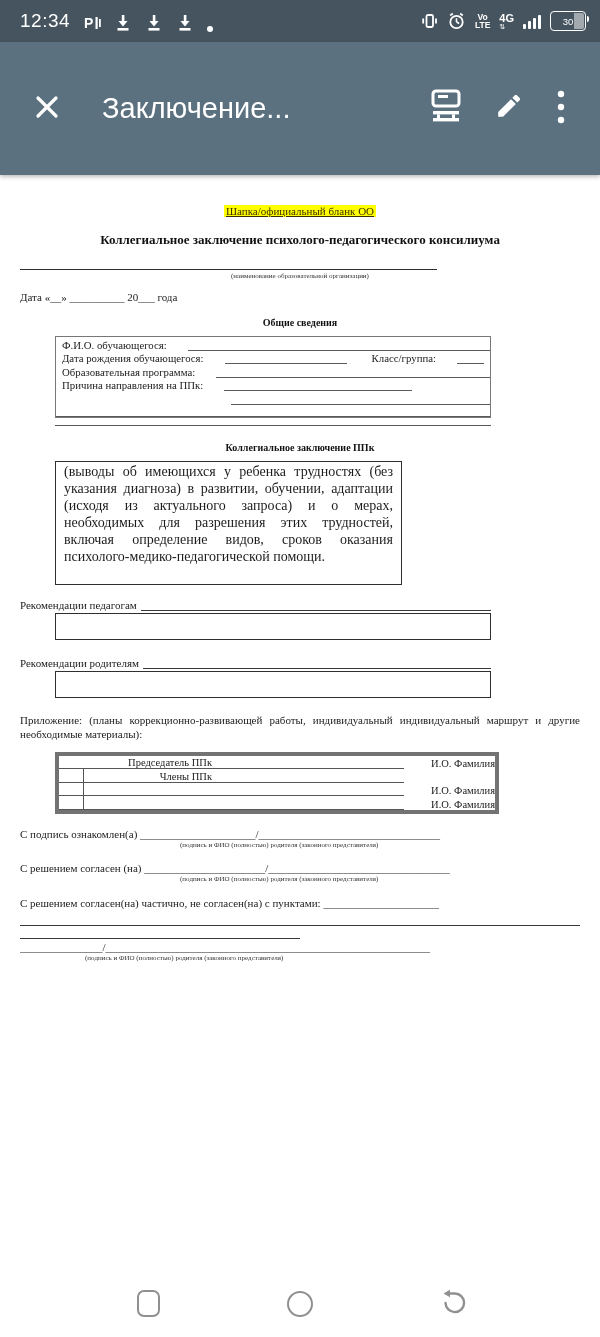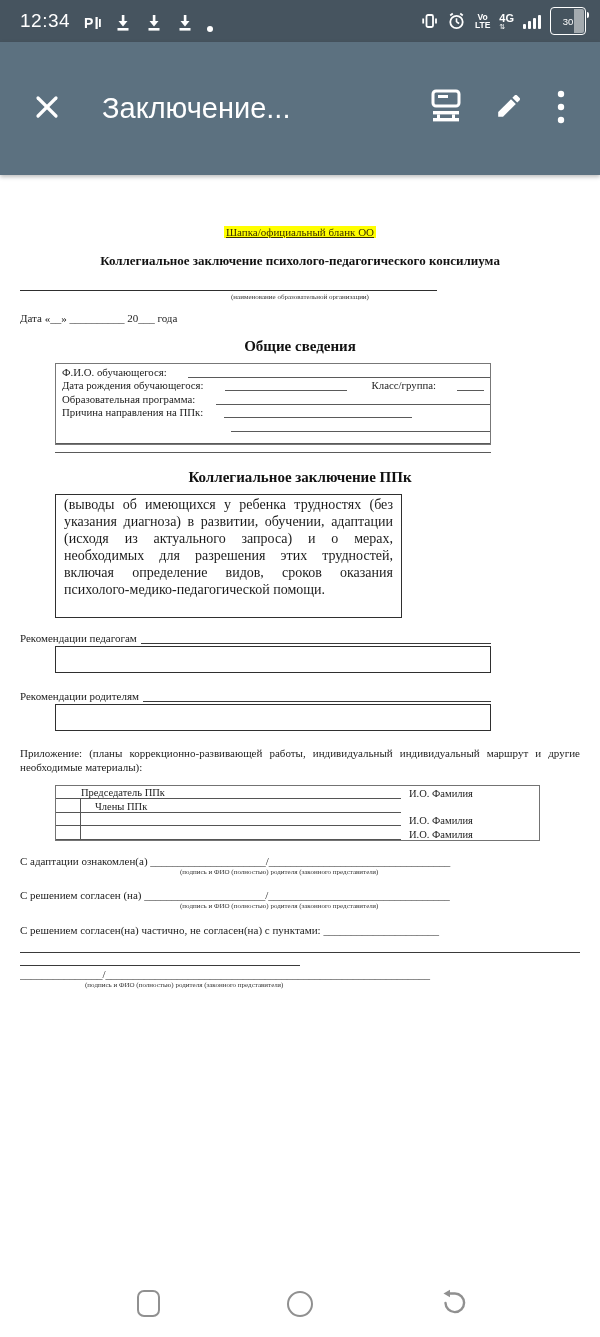"30" .battery { height: 28px -> 20px }
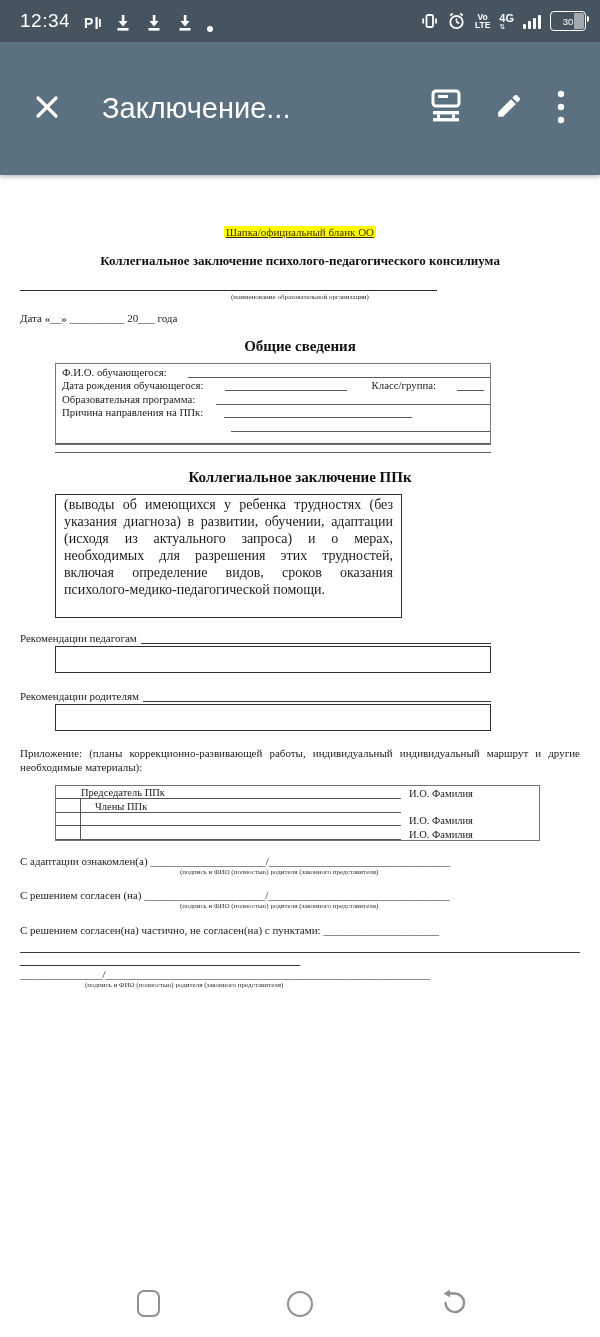"Шапка/официальный бланк ОО" .banner-wrap { margin-top: 47px -> 26px }
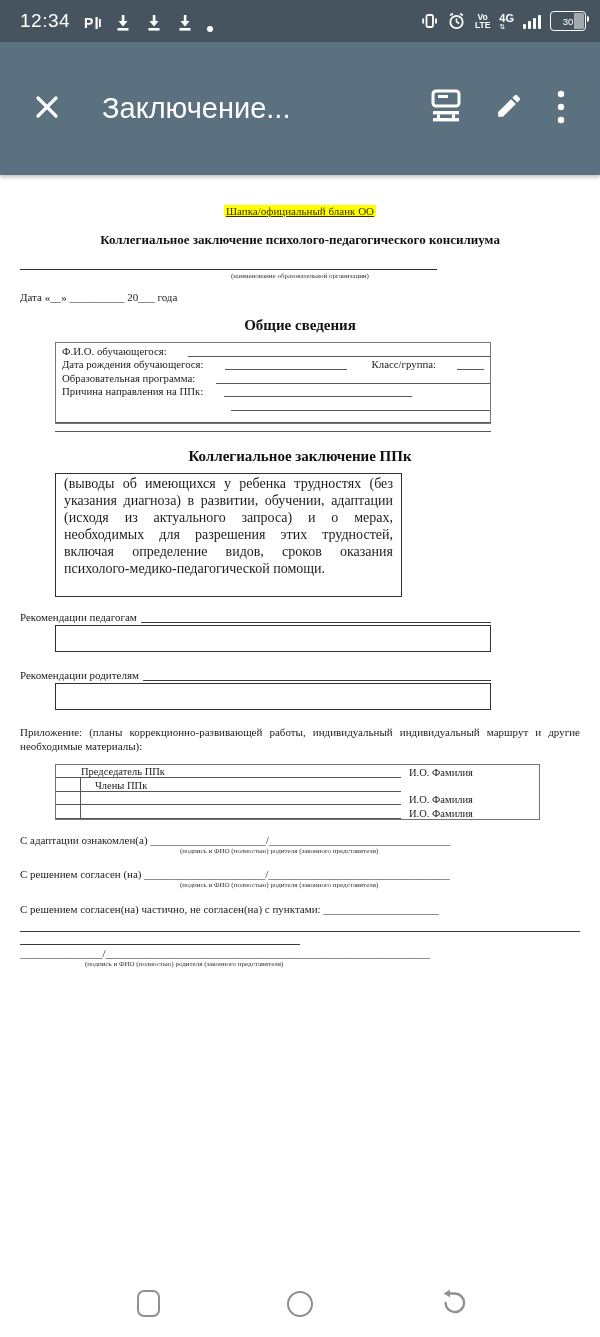"Общие сведения" .sec-head { font-size: 15px -> 10px }
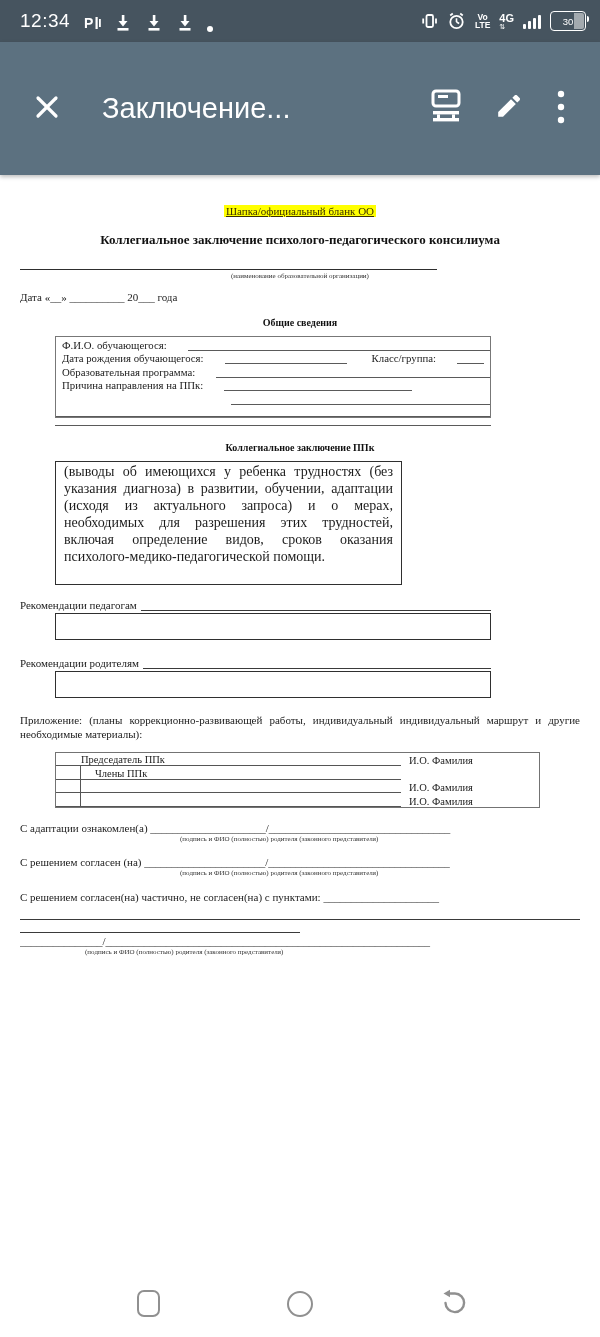"Председатель ППк" .sig-table { border: 1px solid #737373 -> 4px solid #737373; text-align: none -> right; width: 485px -> 444px }
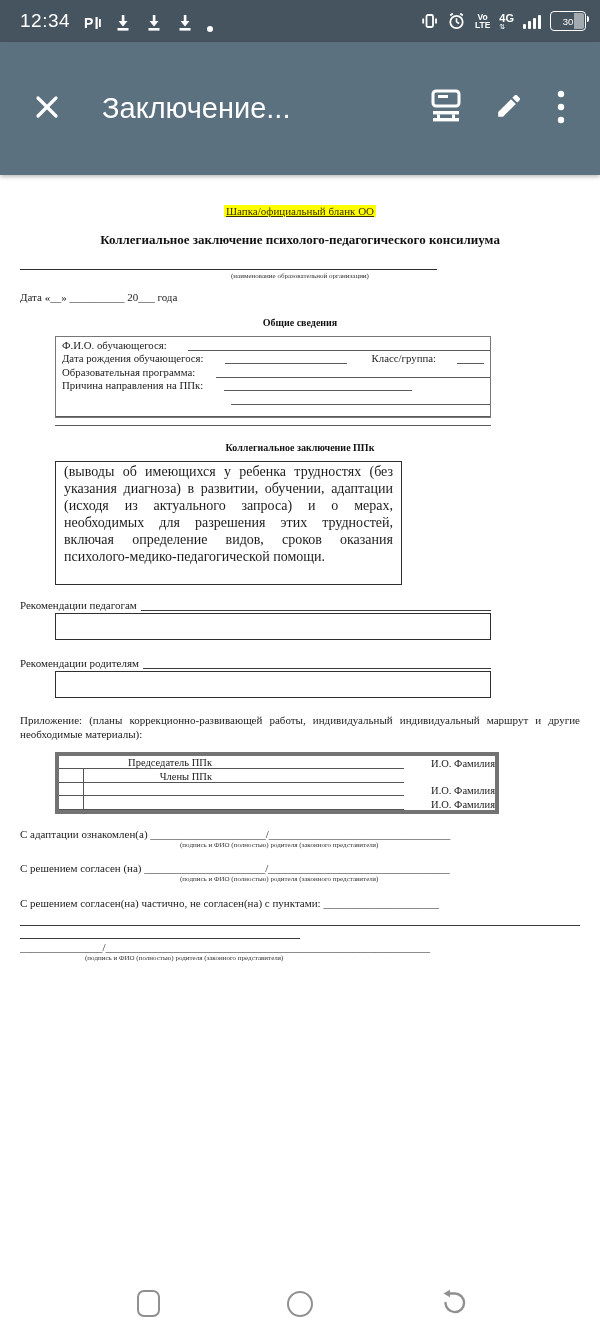"С адаптации ознакомлен(а)" div.ack { text: адаптации -> подпись }
